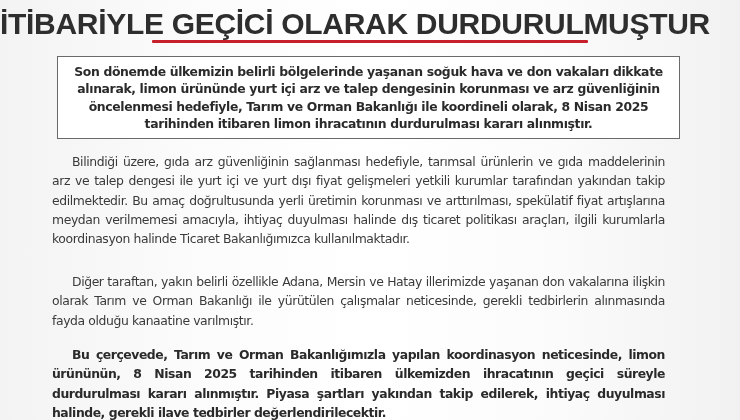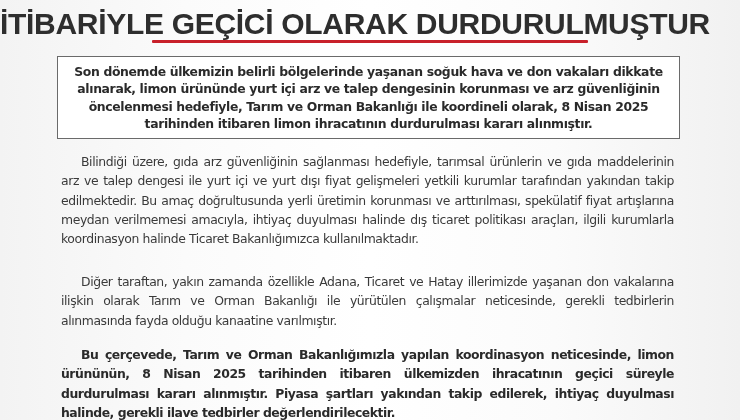"Bilindiği üzere, gıda arz güvenliğinin" .para { left: 61px -> 52px }
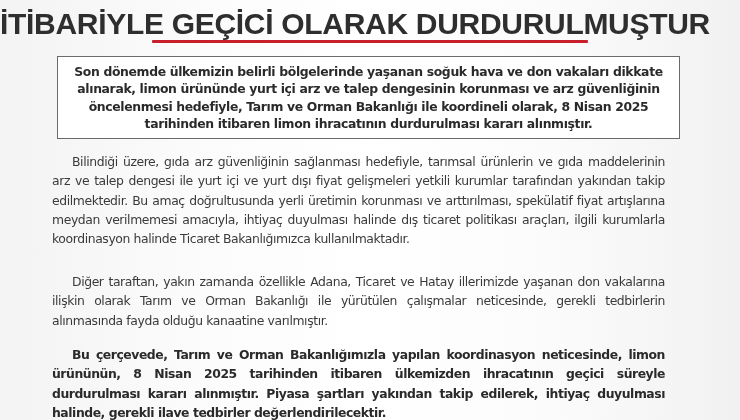"Diğer taraftan, yakın zamanda özellikle" p.para { text: zamanda özellikle Adana, Ticaret -> belirli özellikle Adana, Mersin }
